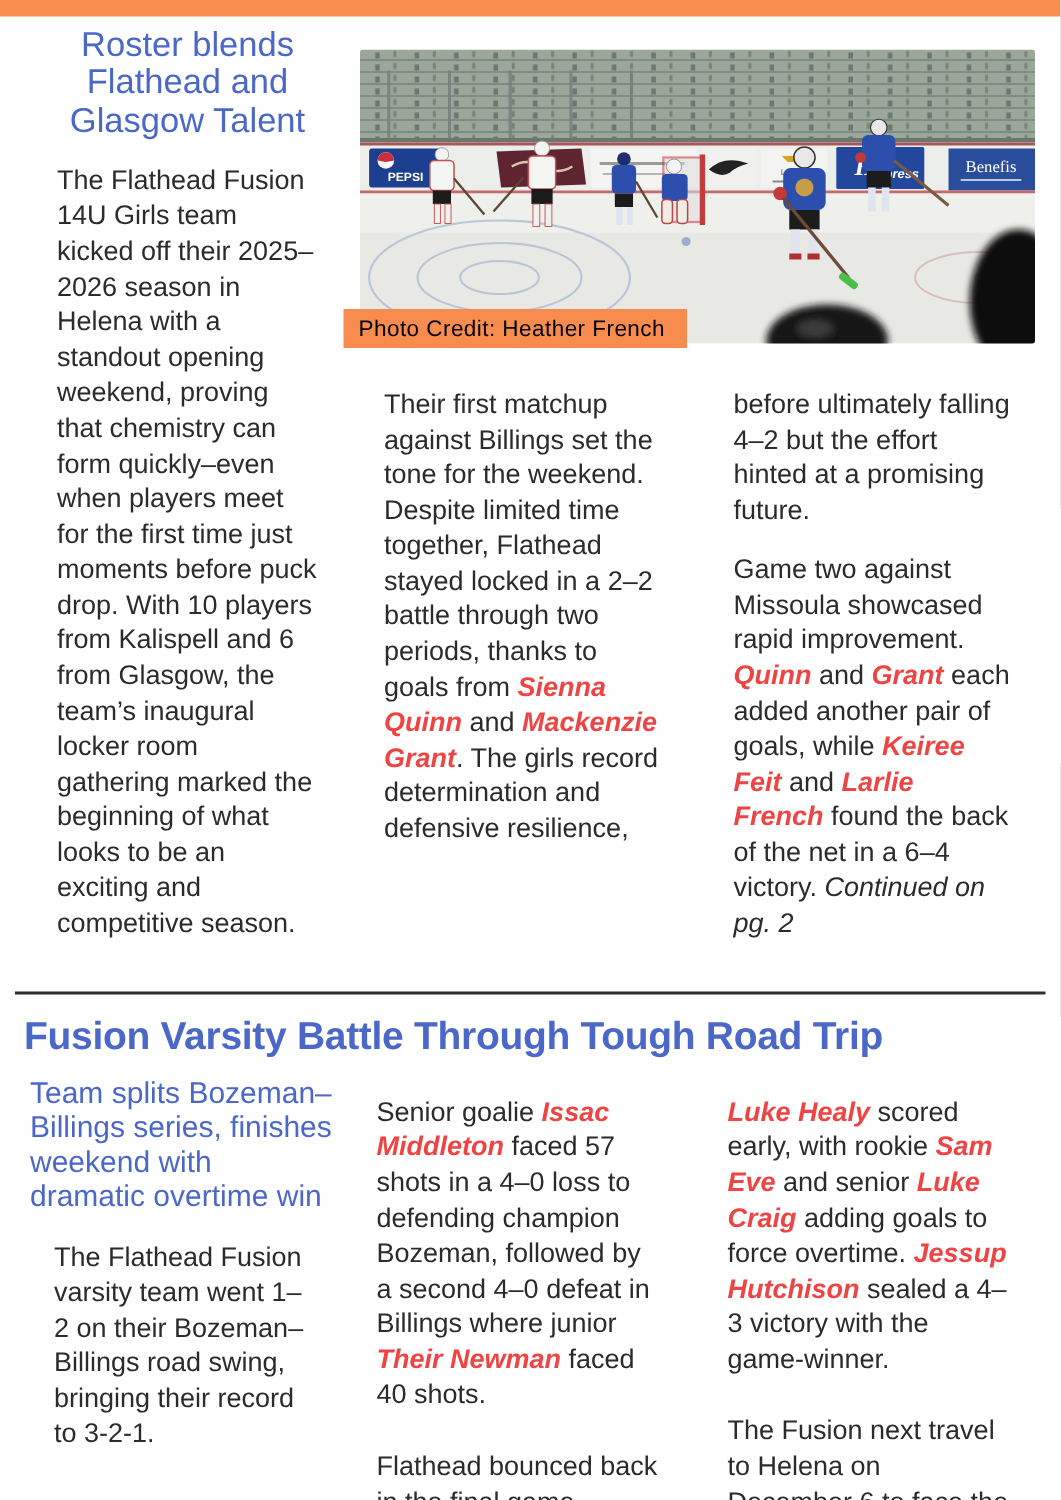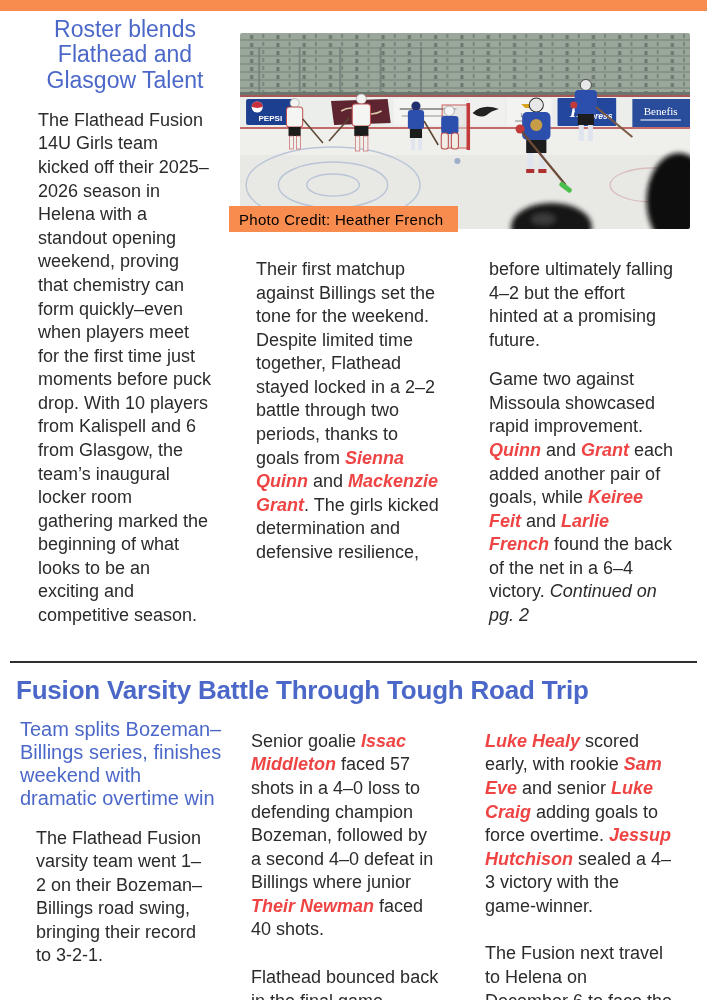". The girls kicked determination" span { text: kicked -> record }
